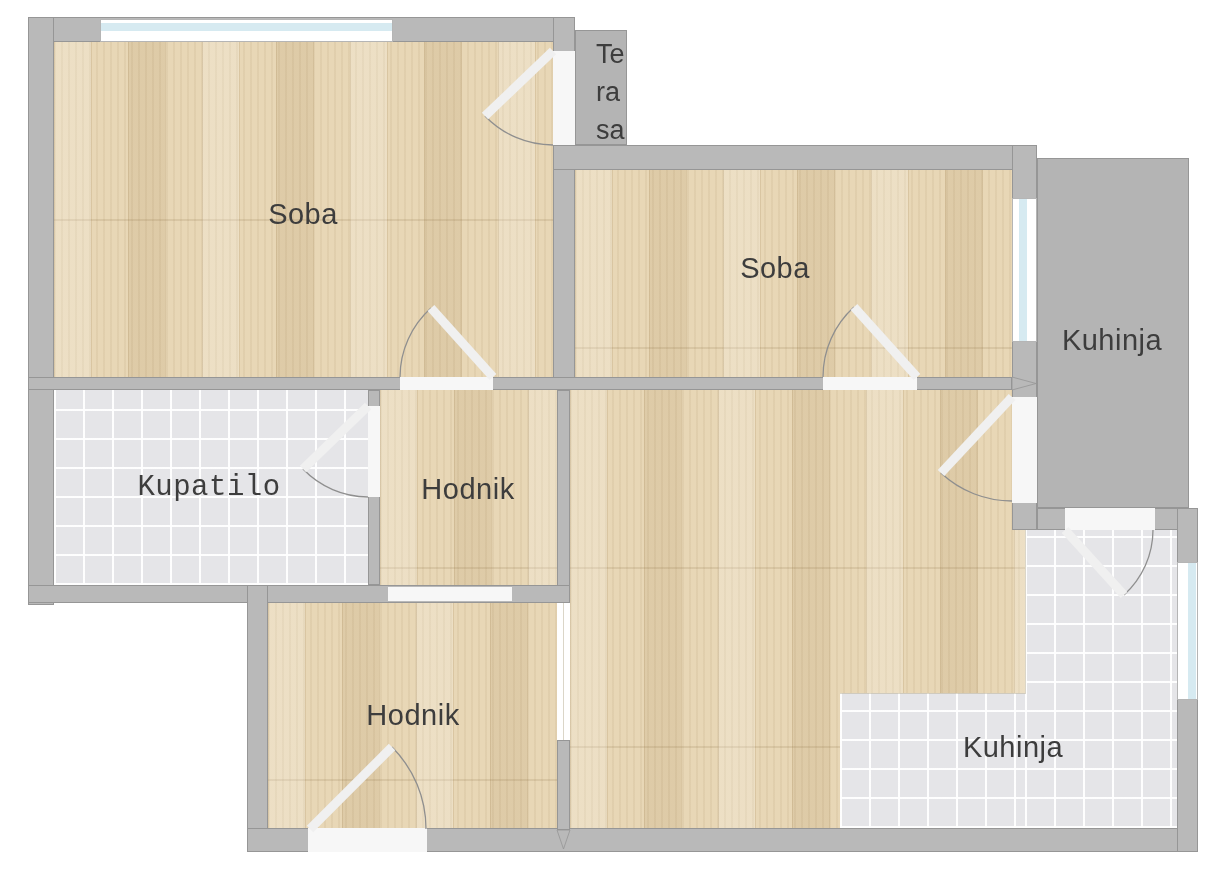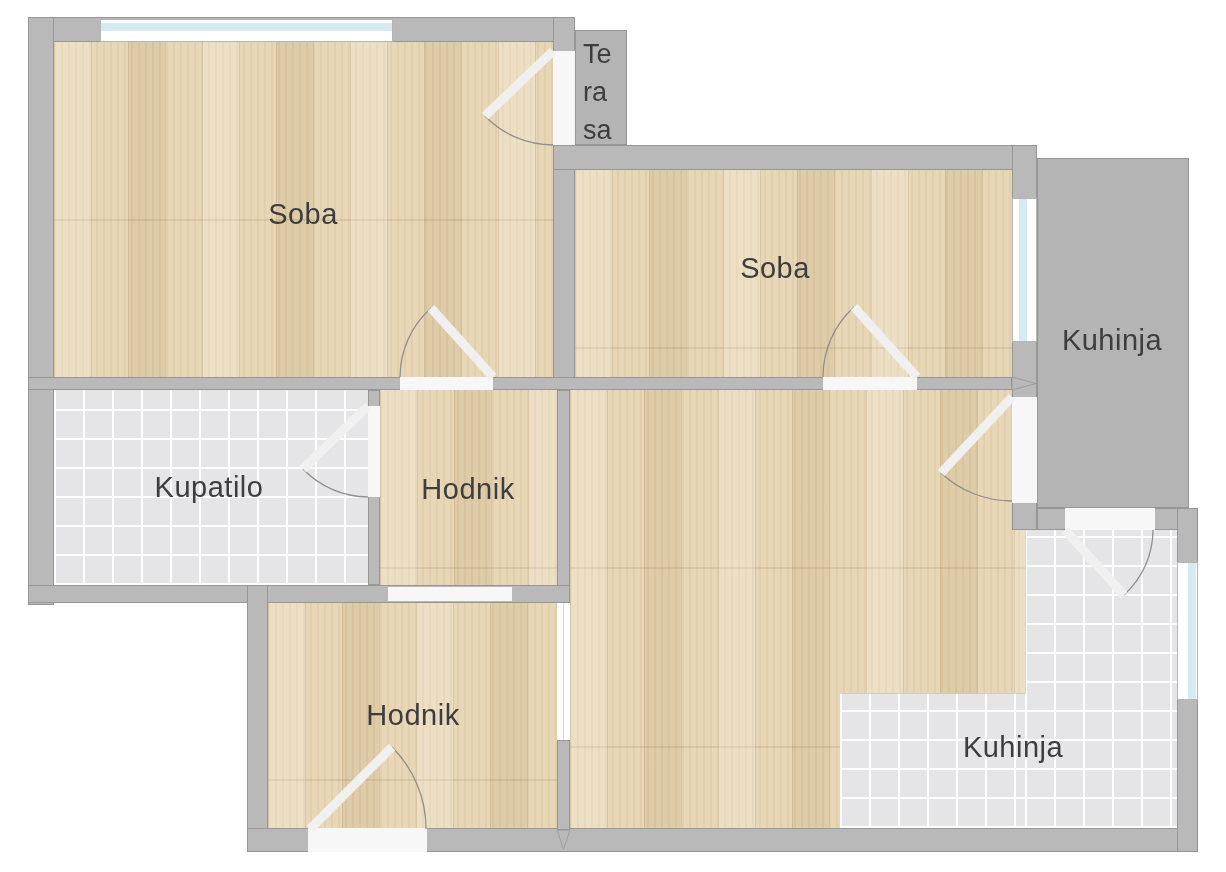"Te" .terasa-small-text { margin-left: none -> 13px }
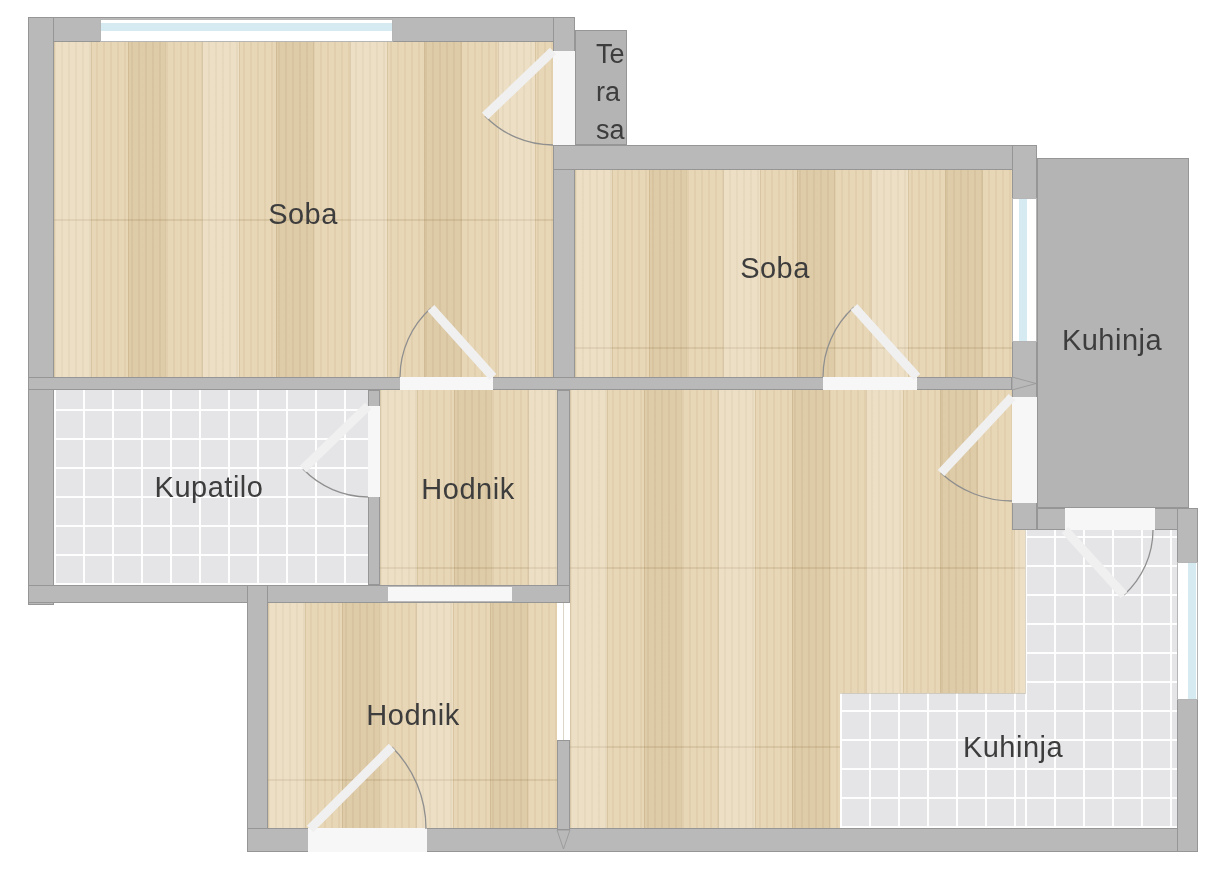"Kupatilo" div.room-label { font-family: none -> Liberation Mono, monospace }
